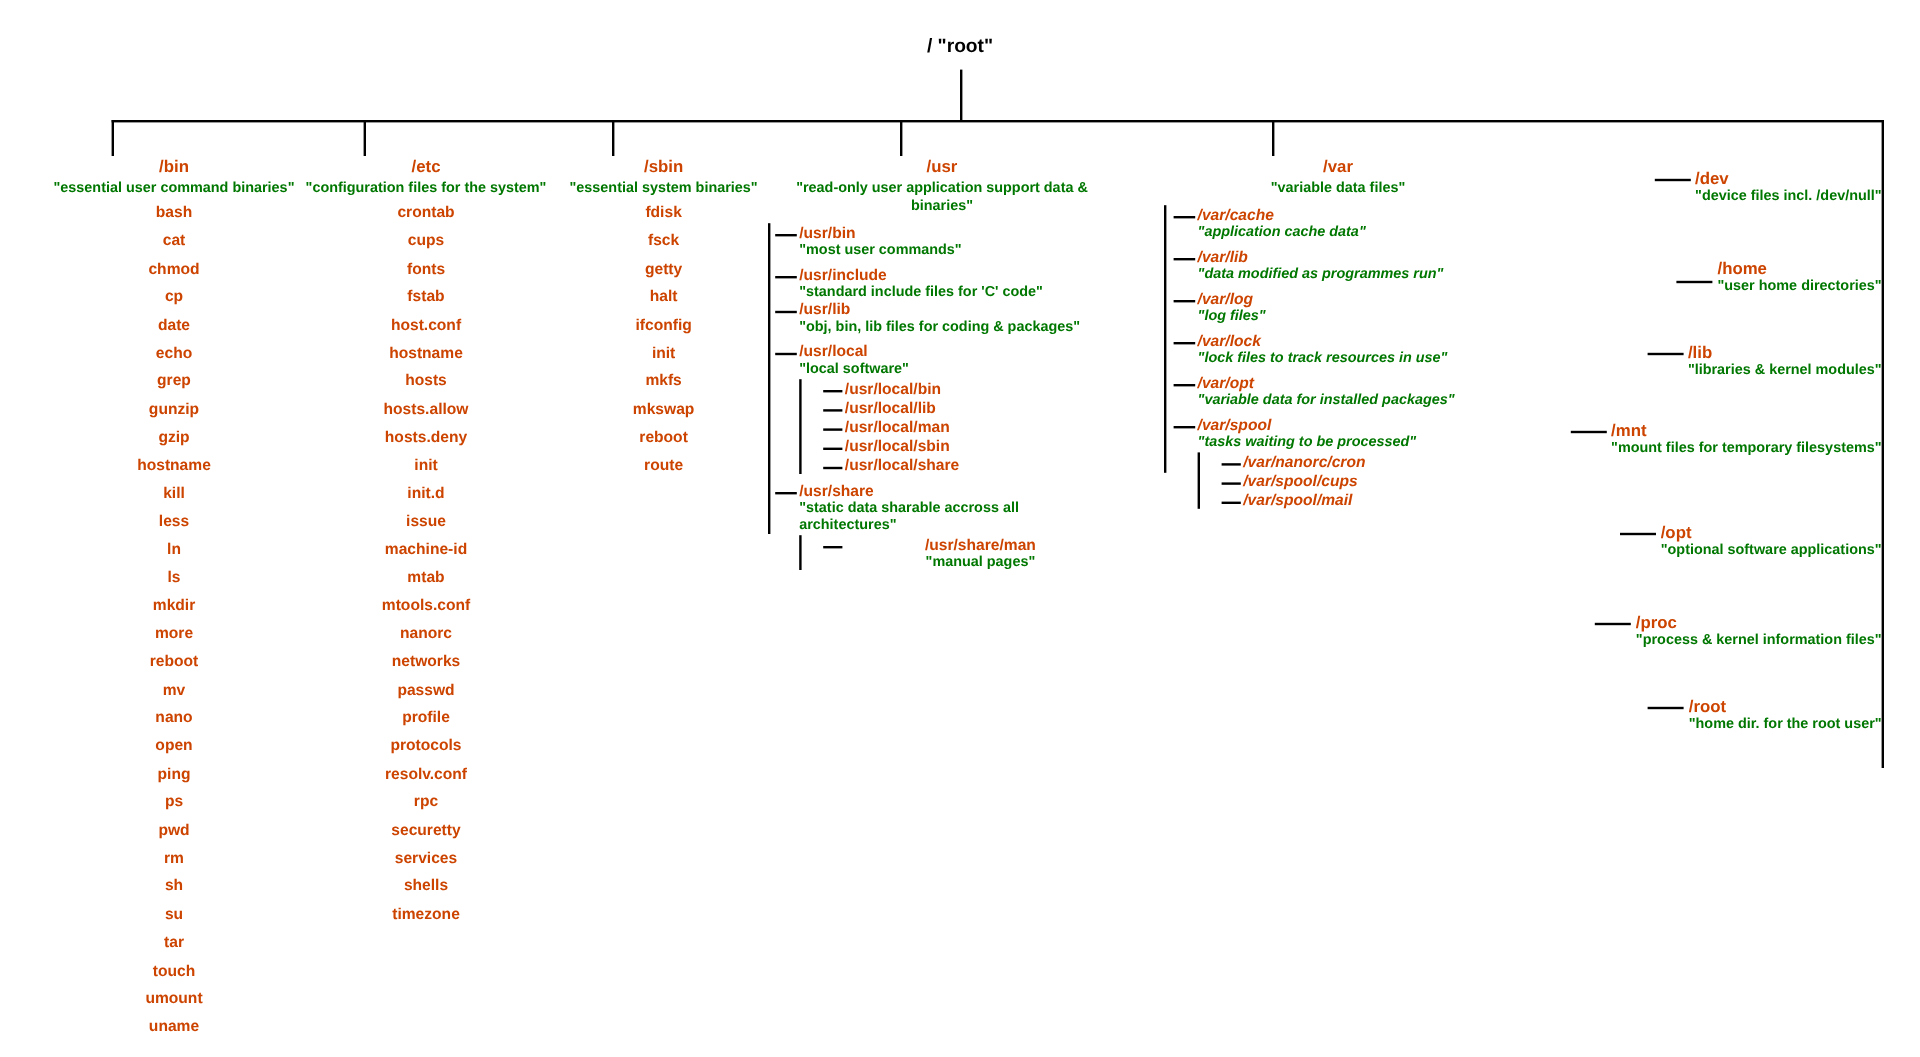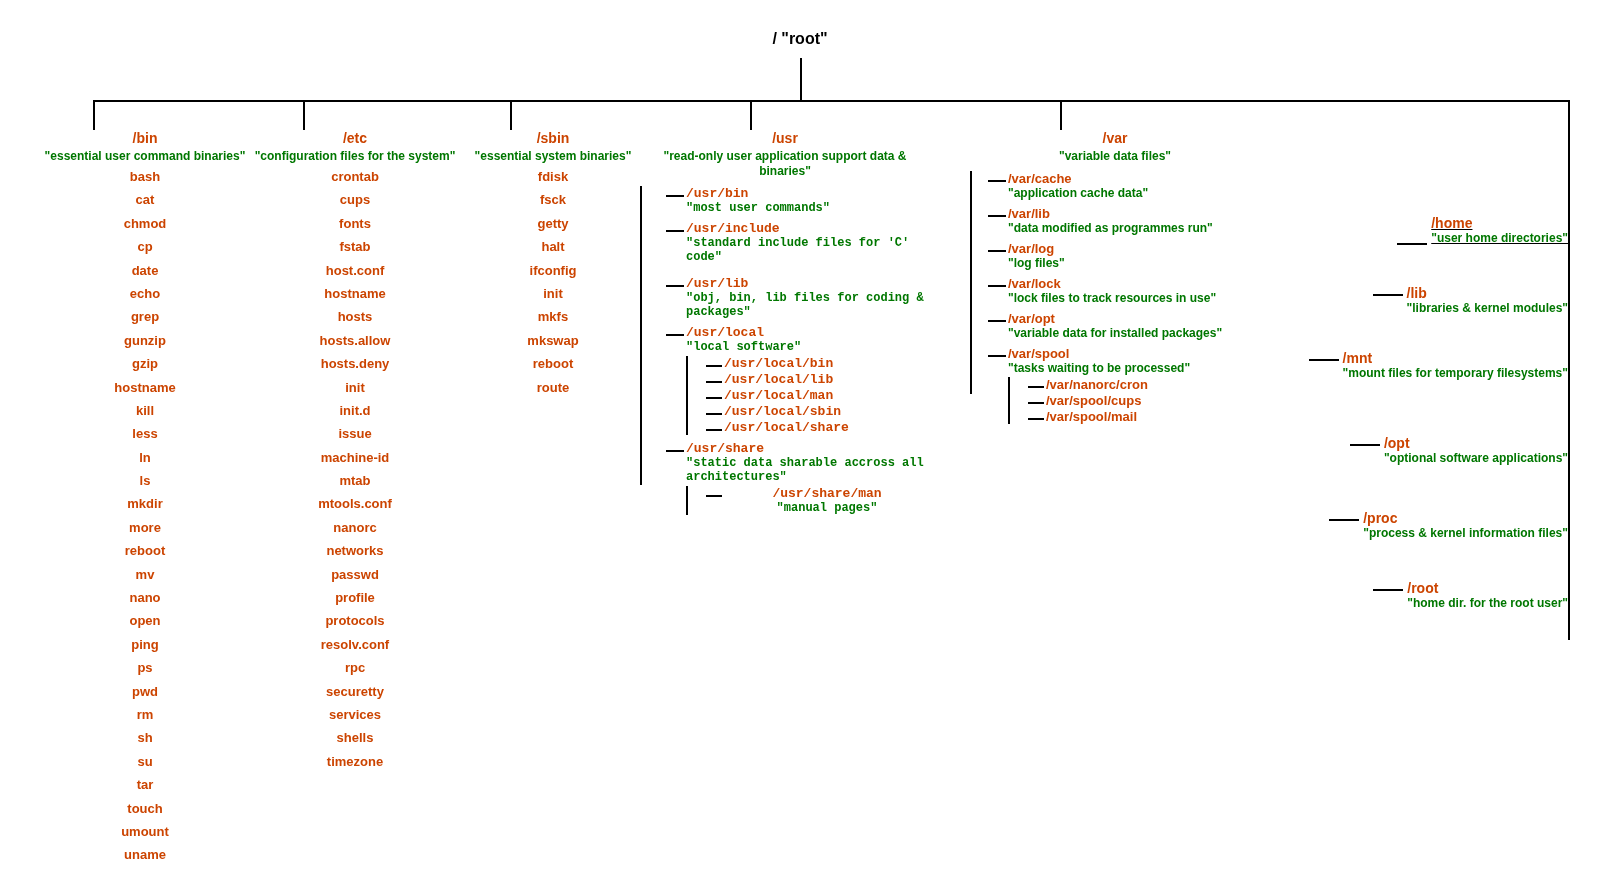"/dev" div { html: none -> <div> <div></div> <div> <div>/dev</div> <div>"device files incl. /dev/null"</div> </div> </div> }
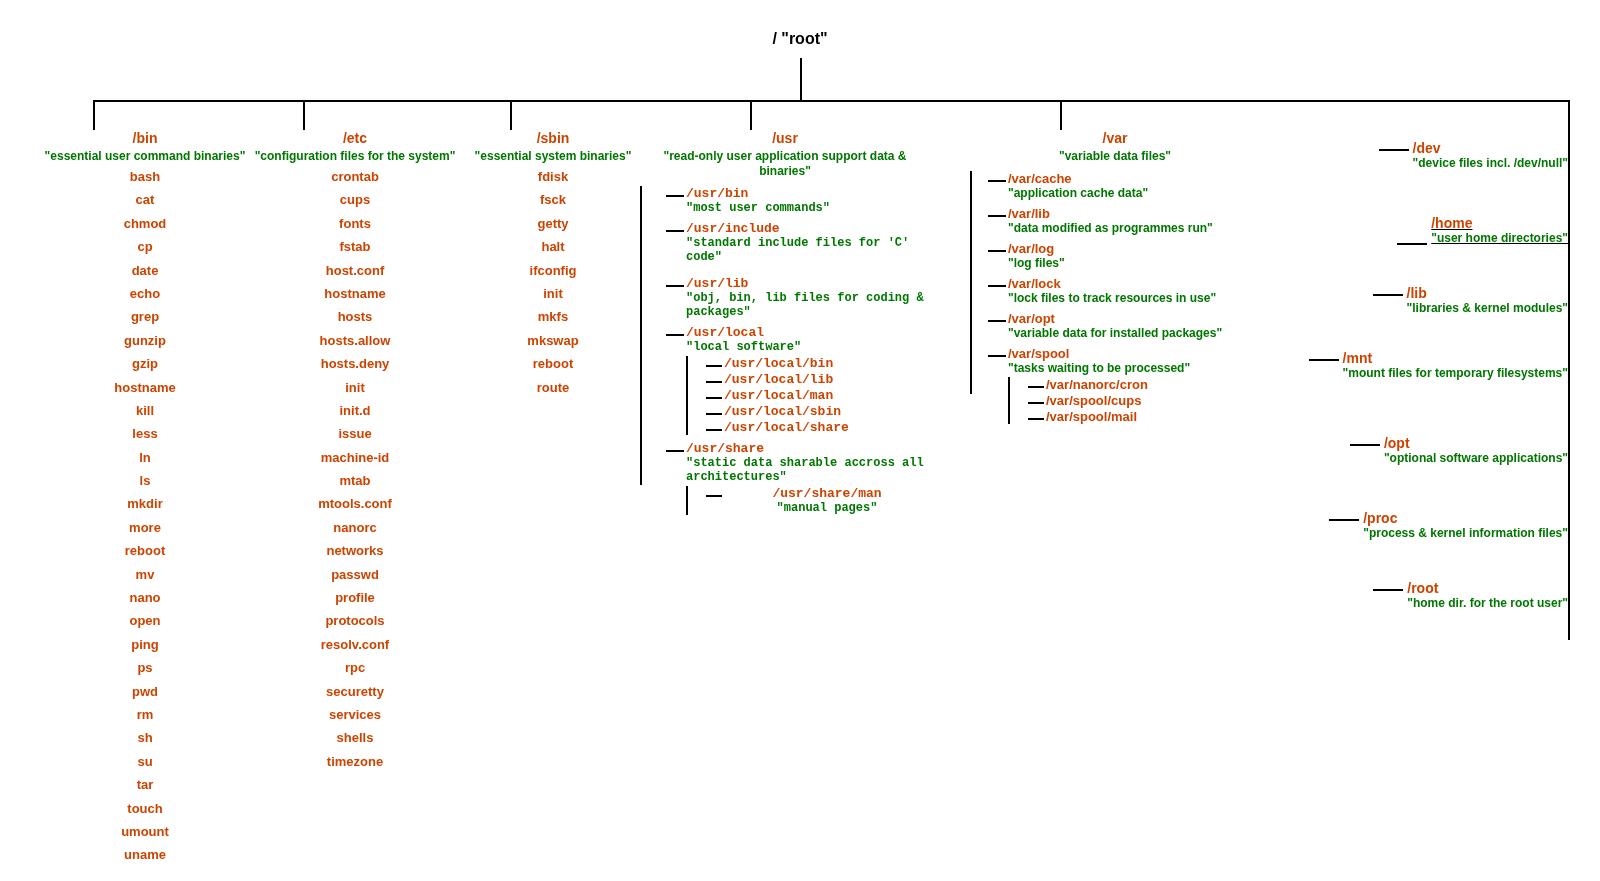"/var/cache" div { font-style: none -> italic; padding-left: 18px -> 8px }
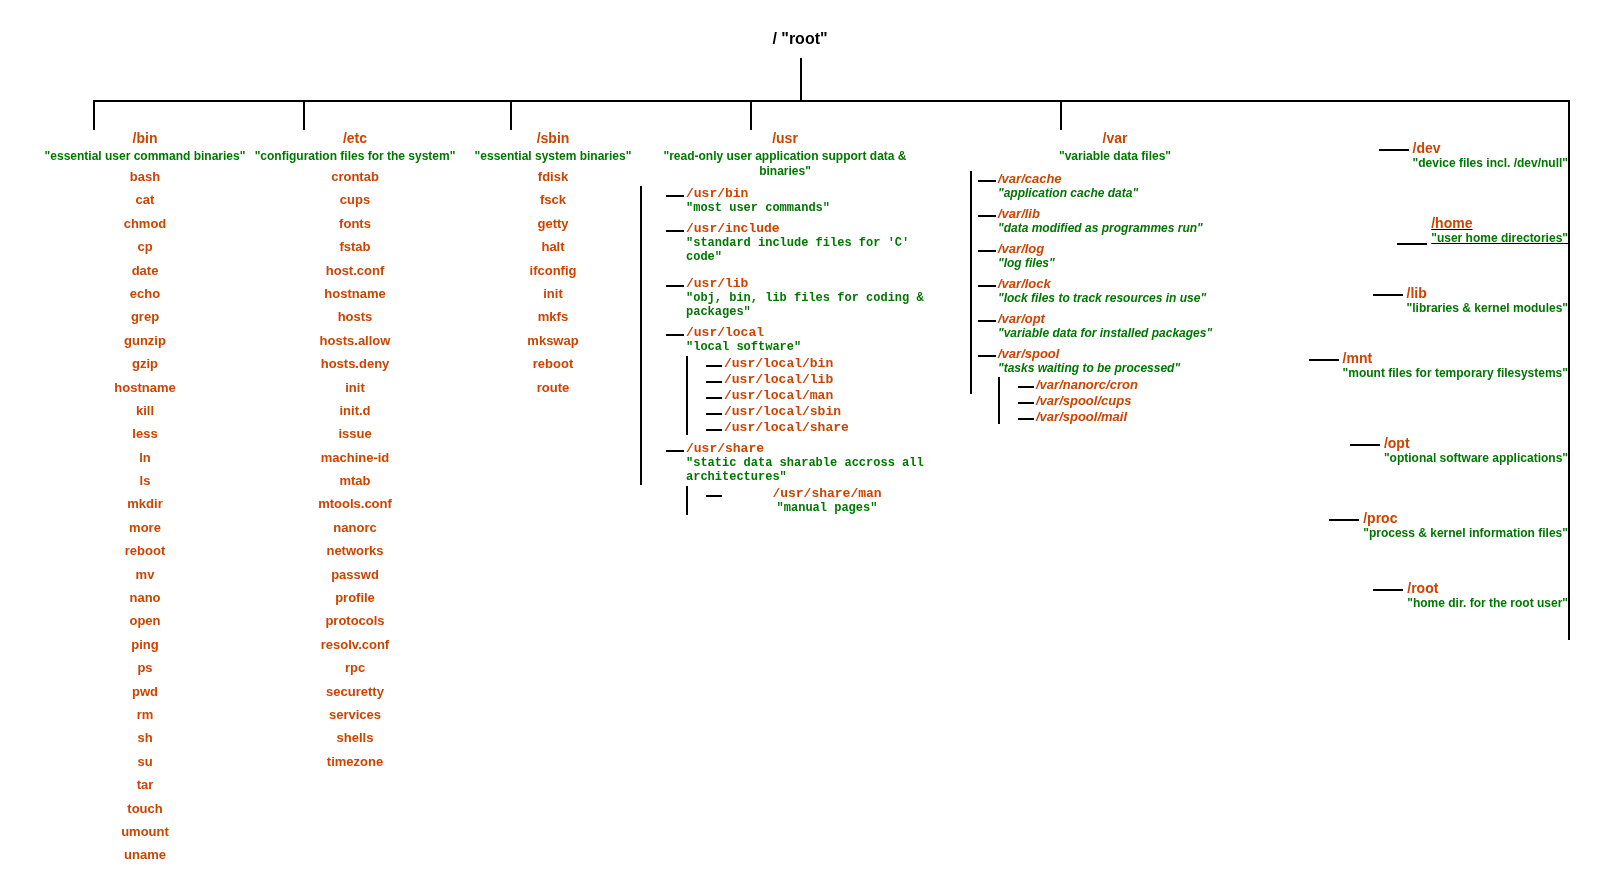"/usr/bin" div { font-family: Liberation Mono, monospace -> none; padding-left: 26px -> 6px }
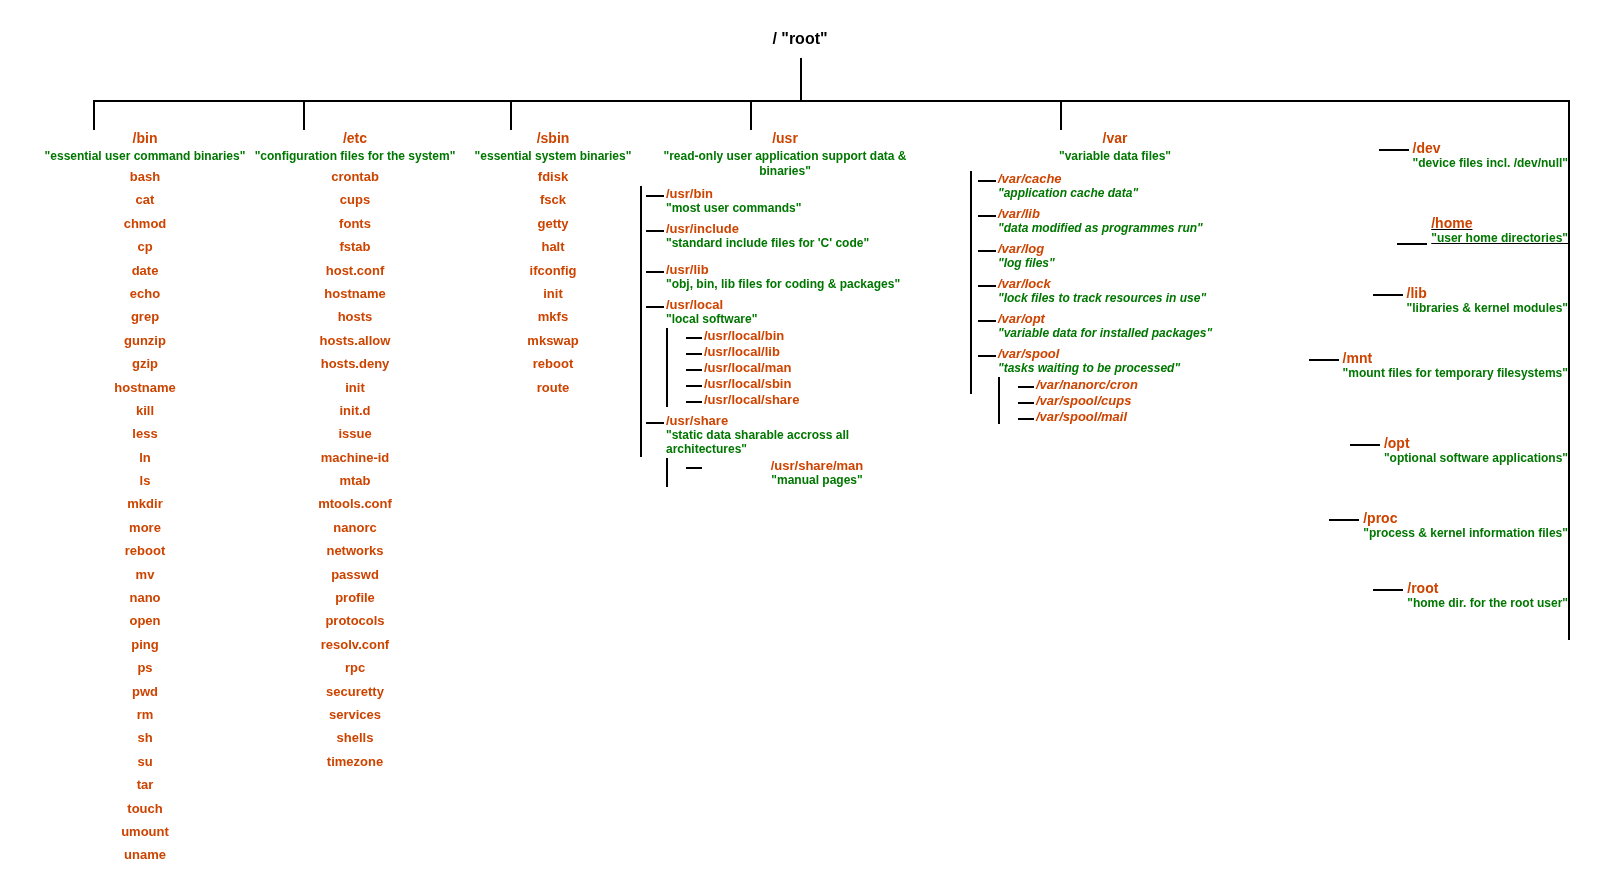"/usr/include" div { margin-bottom: 12px -> 0 }
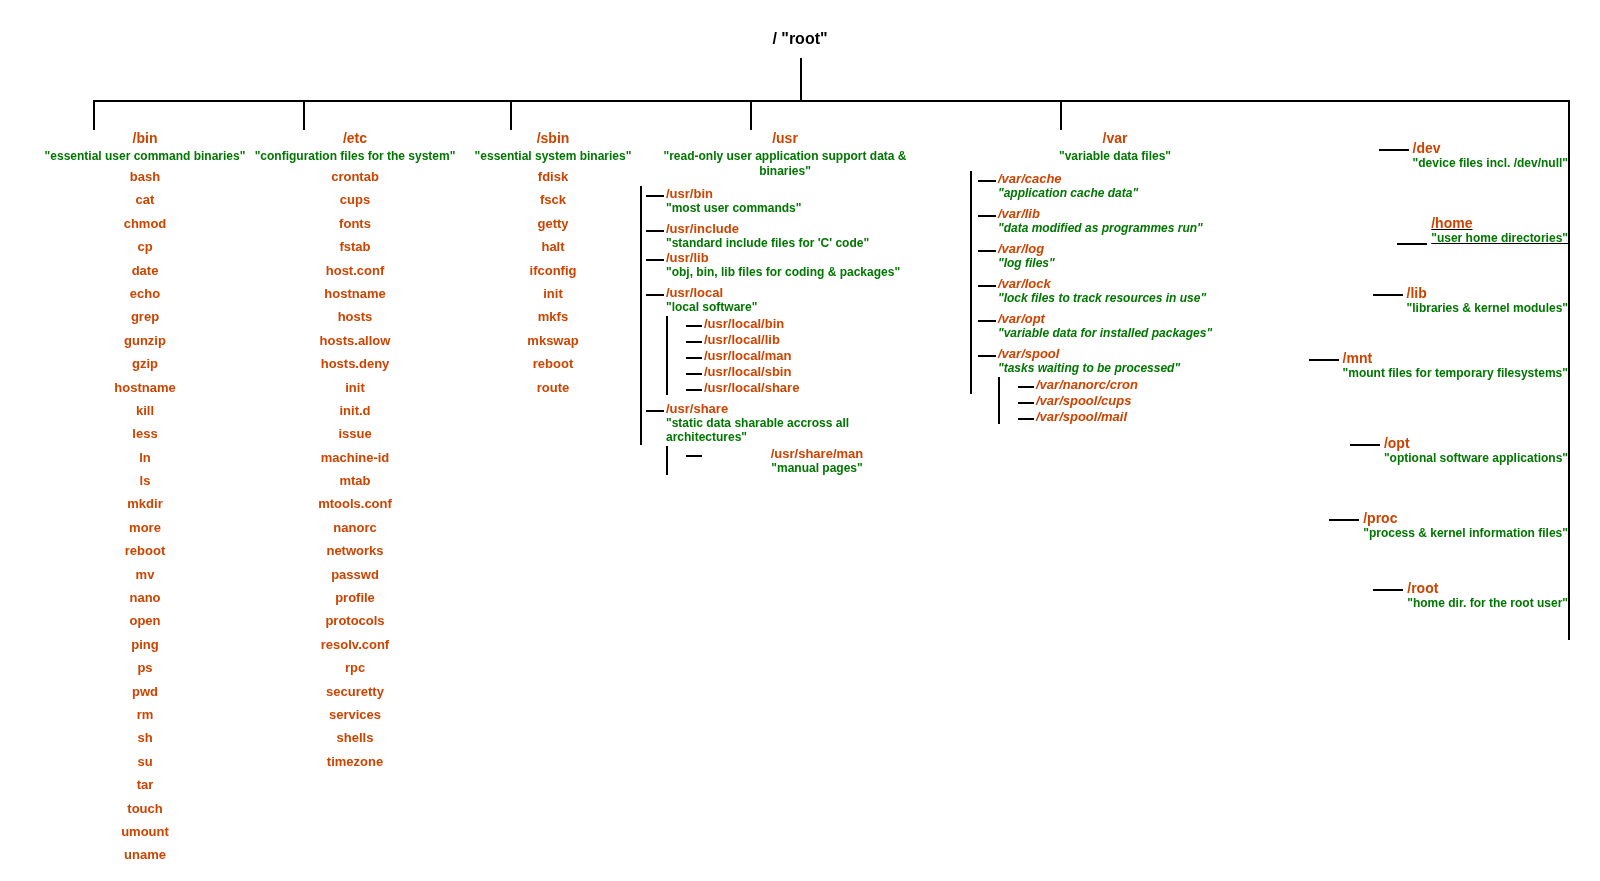"/home" div { align-items: flex-end -> center; text-decoration: underline -> none }
